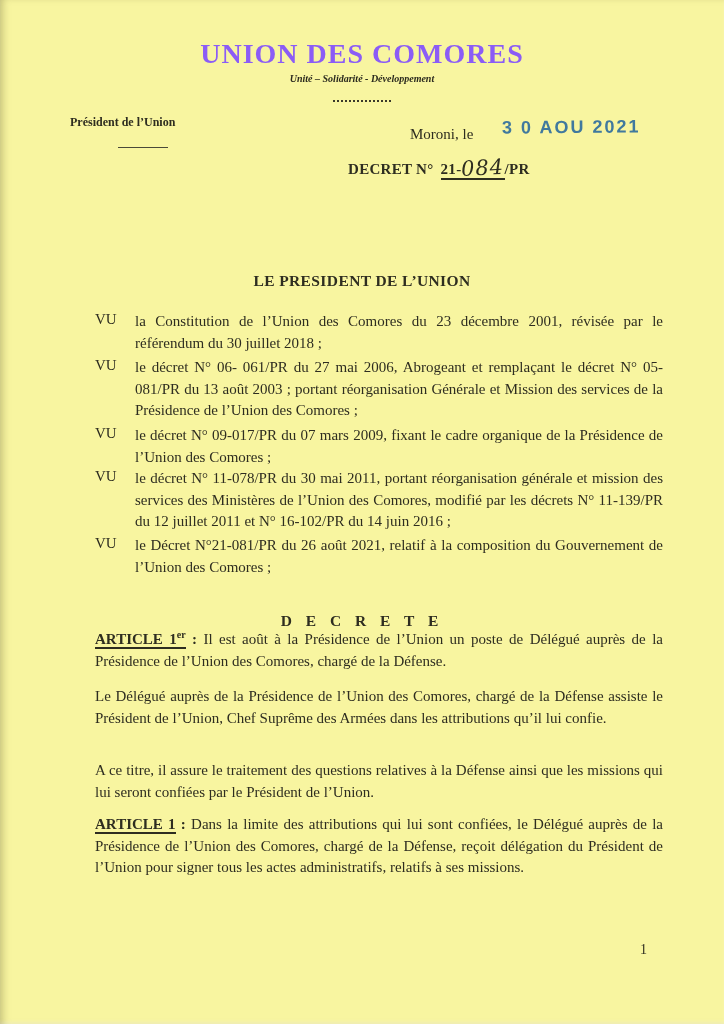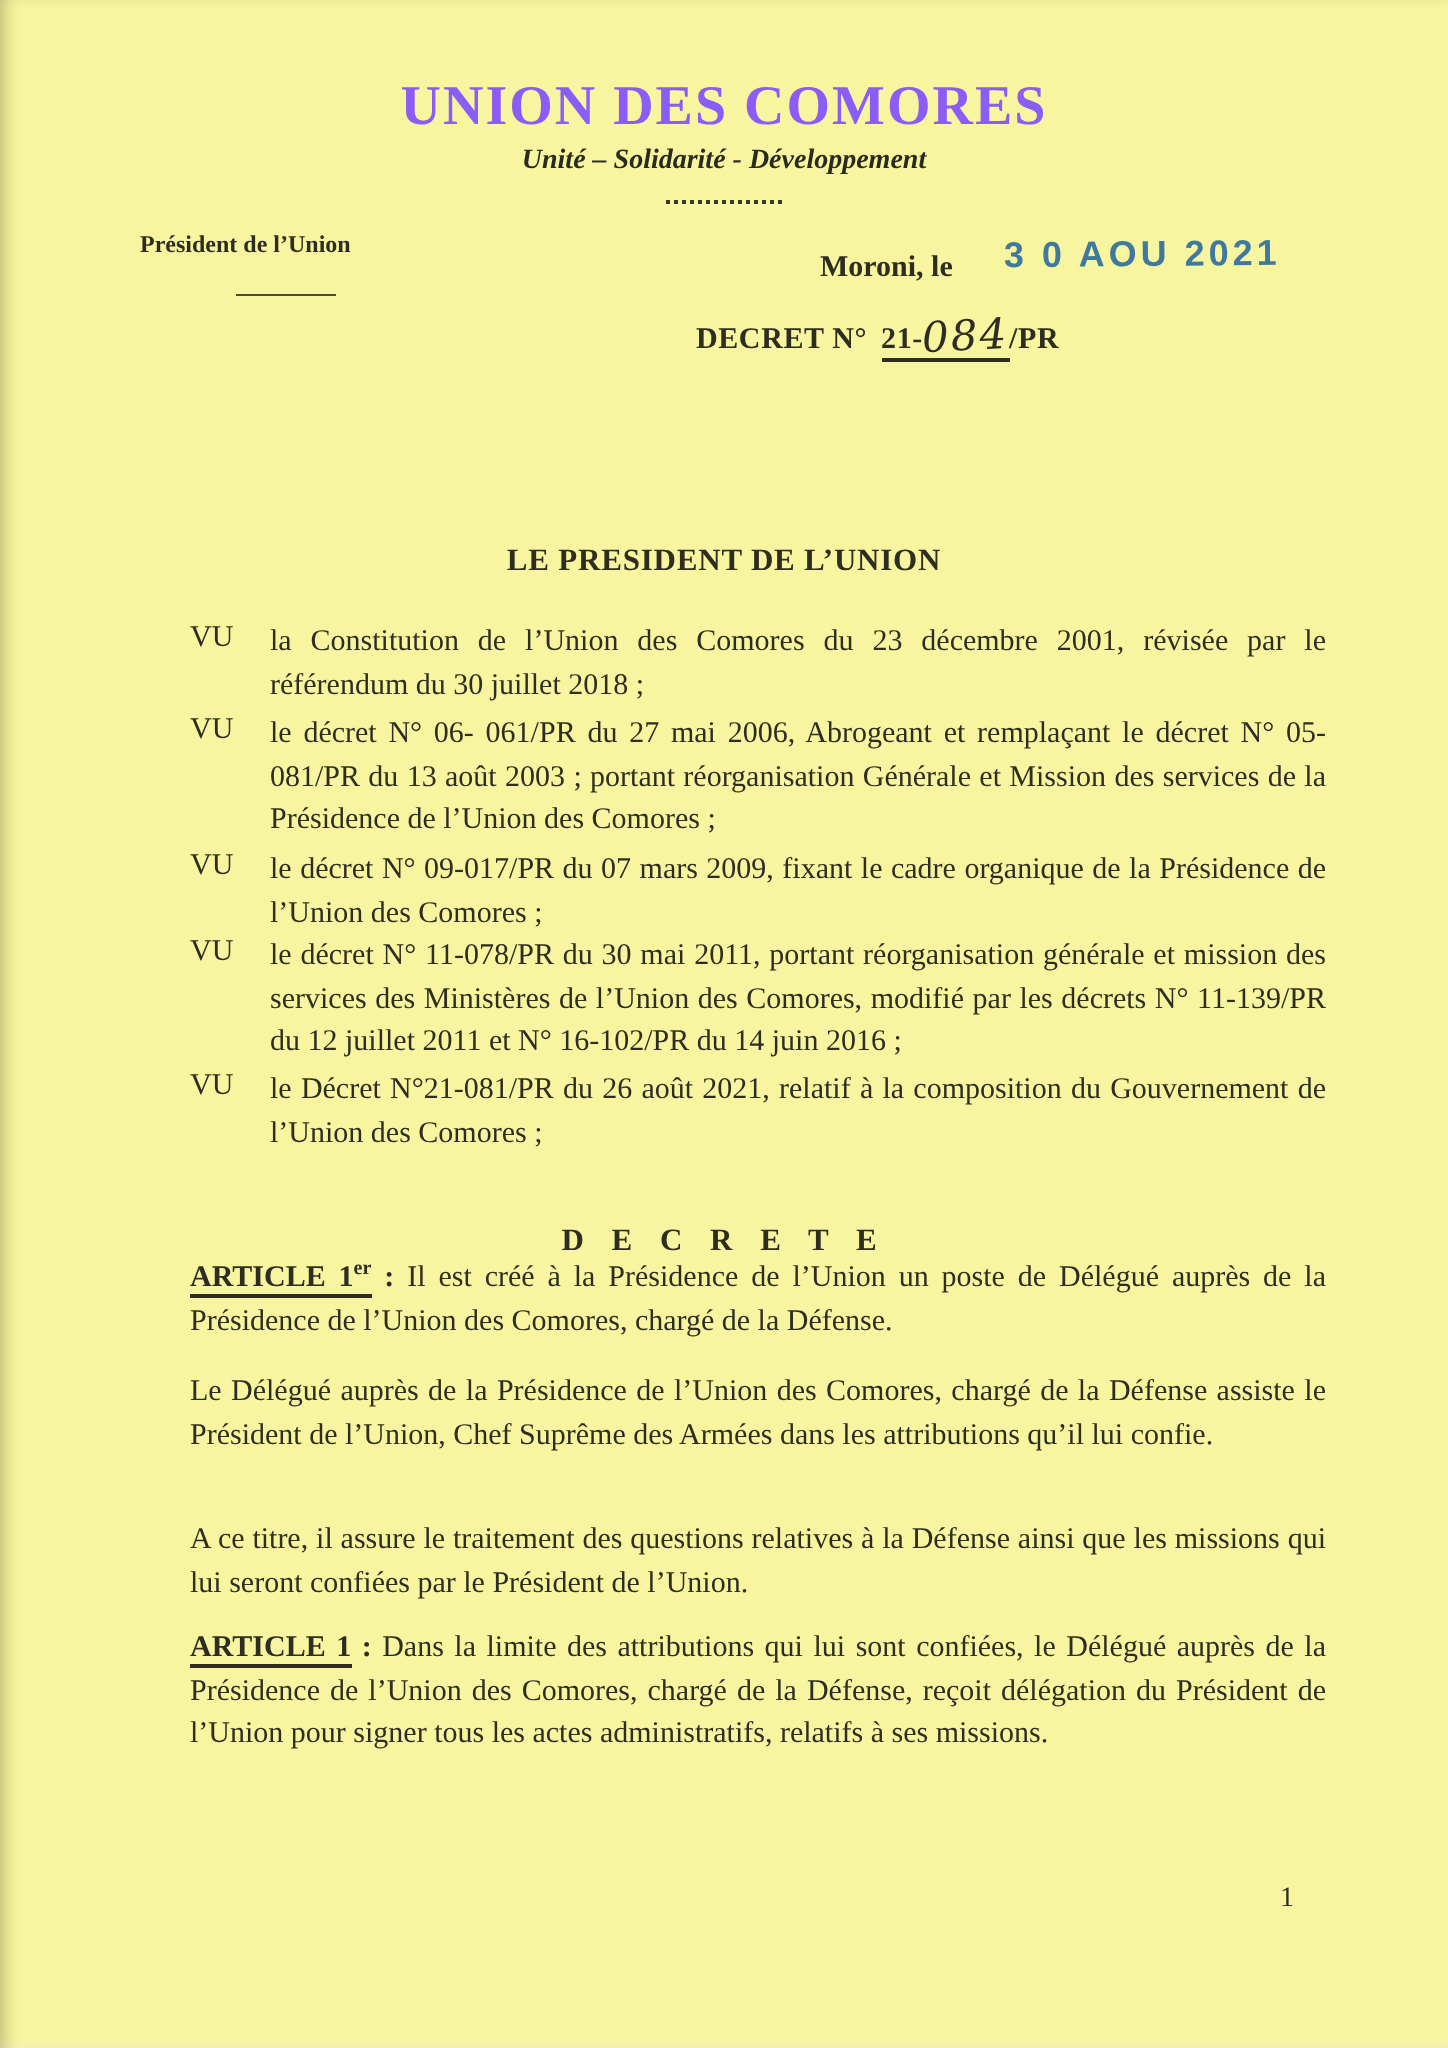"Unité – Solidarité - Développement" .doc-motto { font-size: 14px -> 10px }
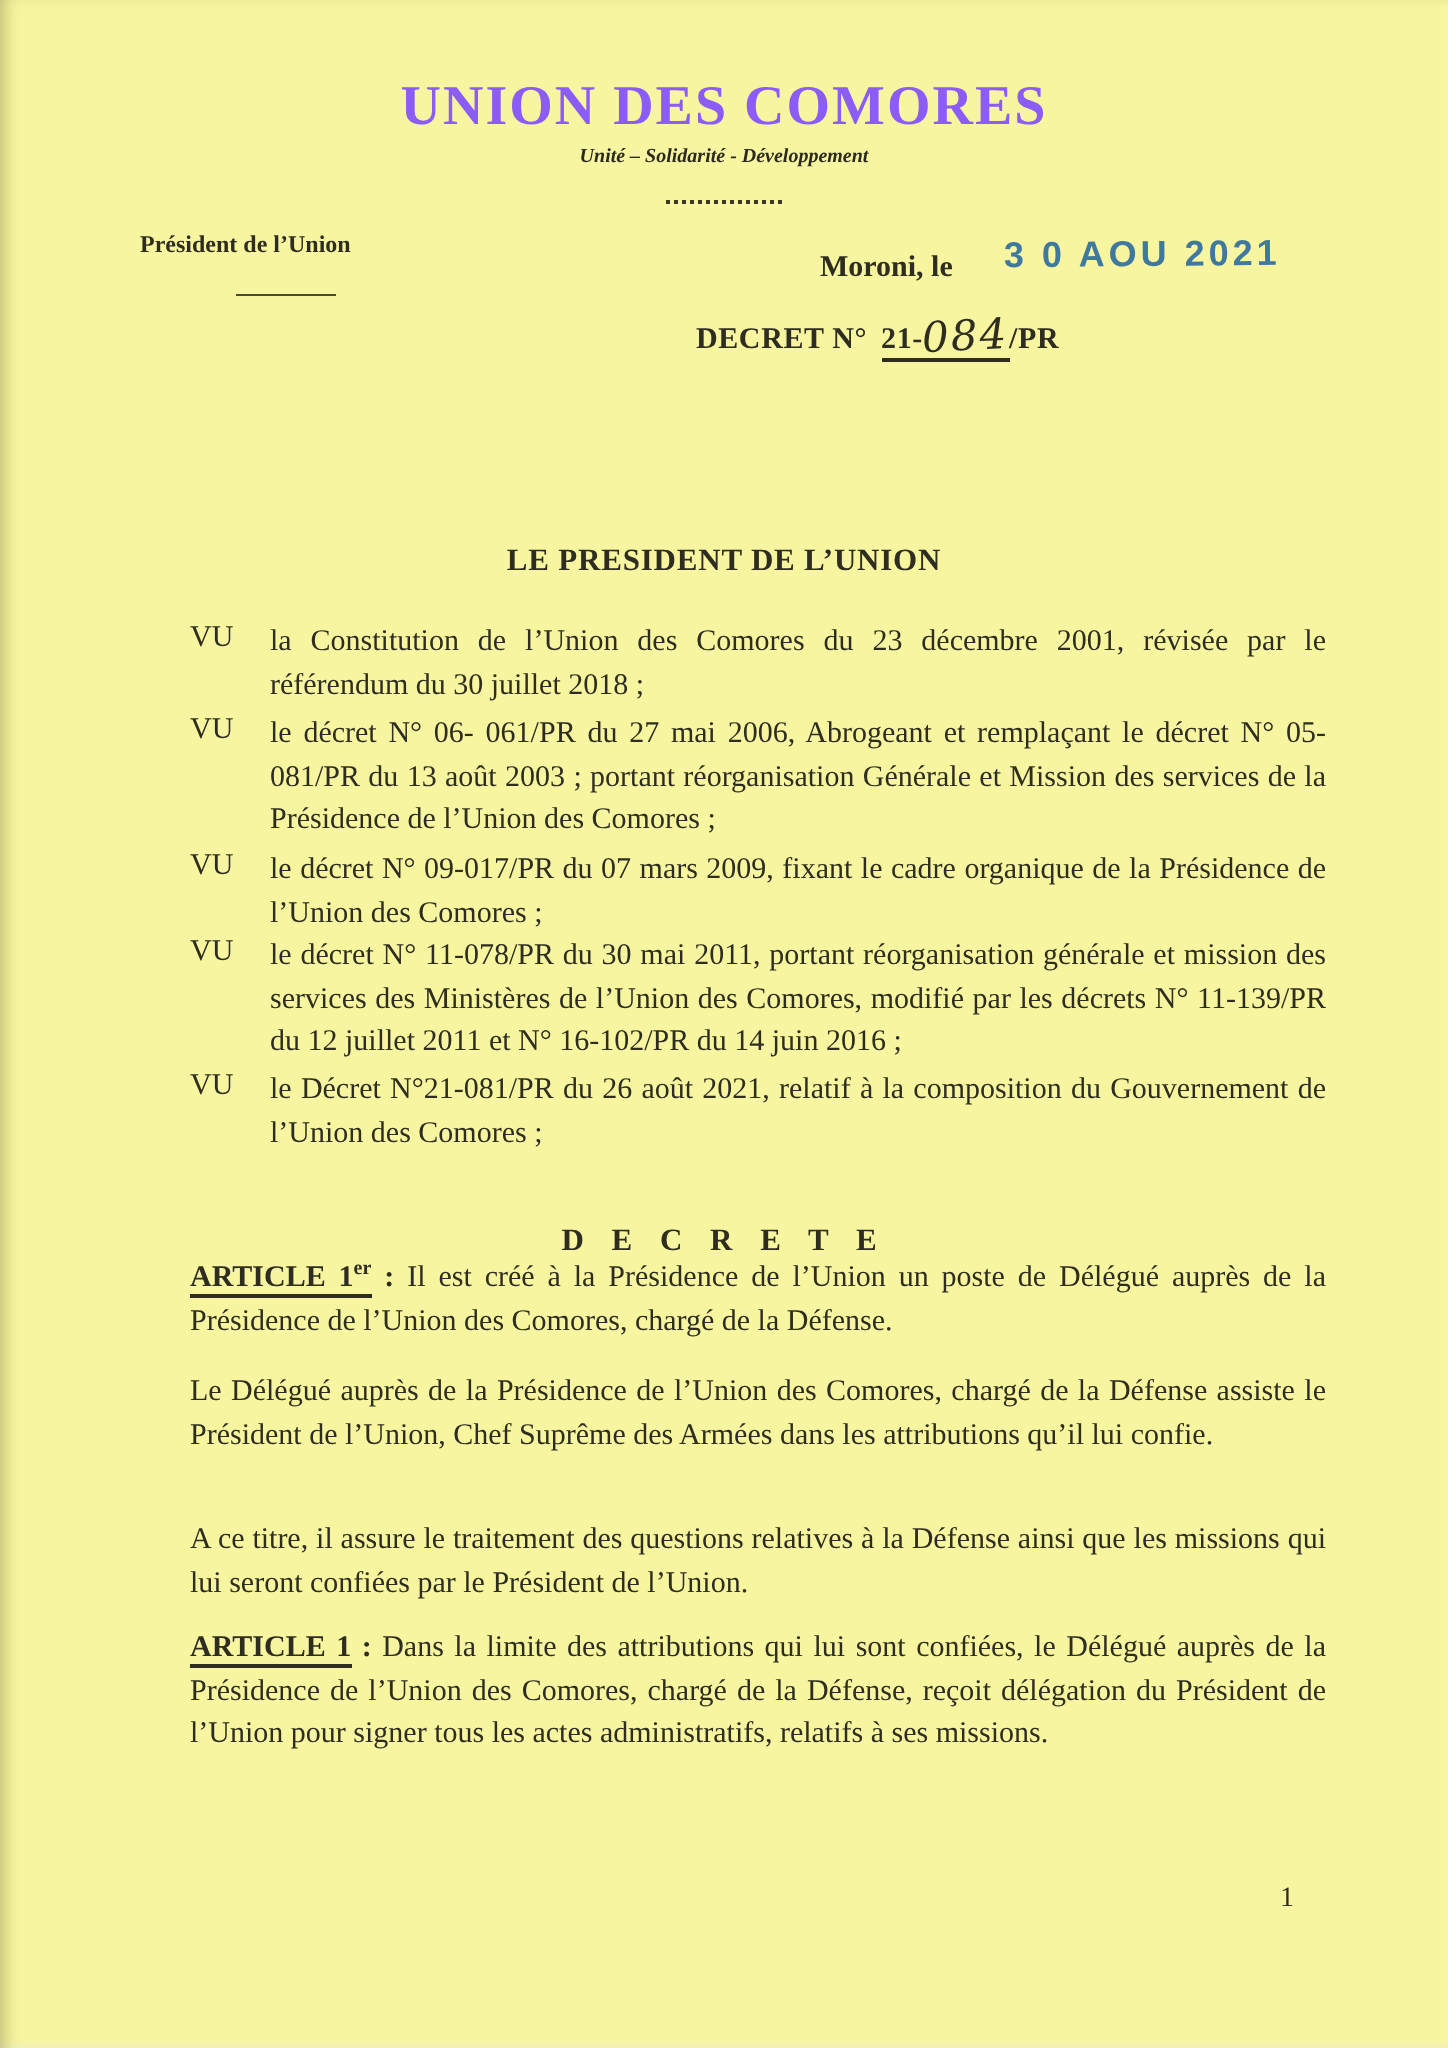"Moroni, le" .dateline-label { font-weight: bold -> normal }
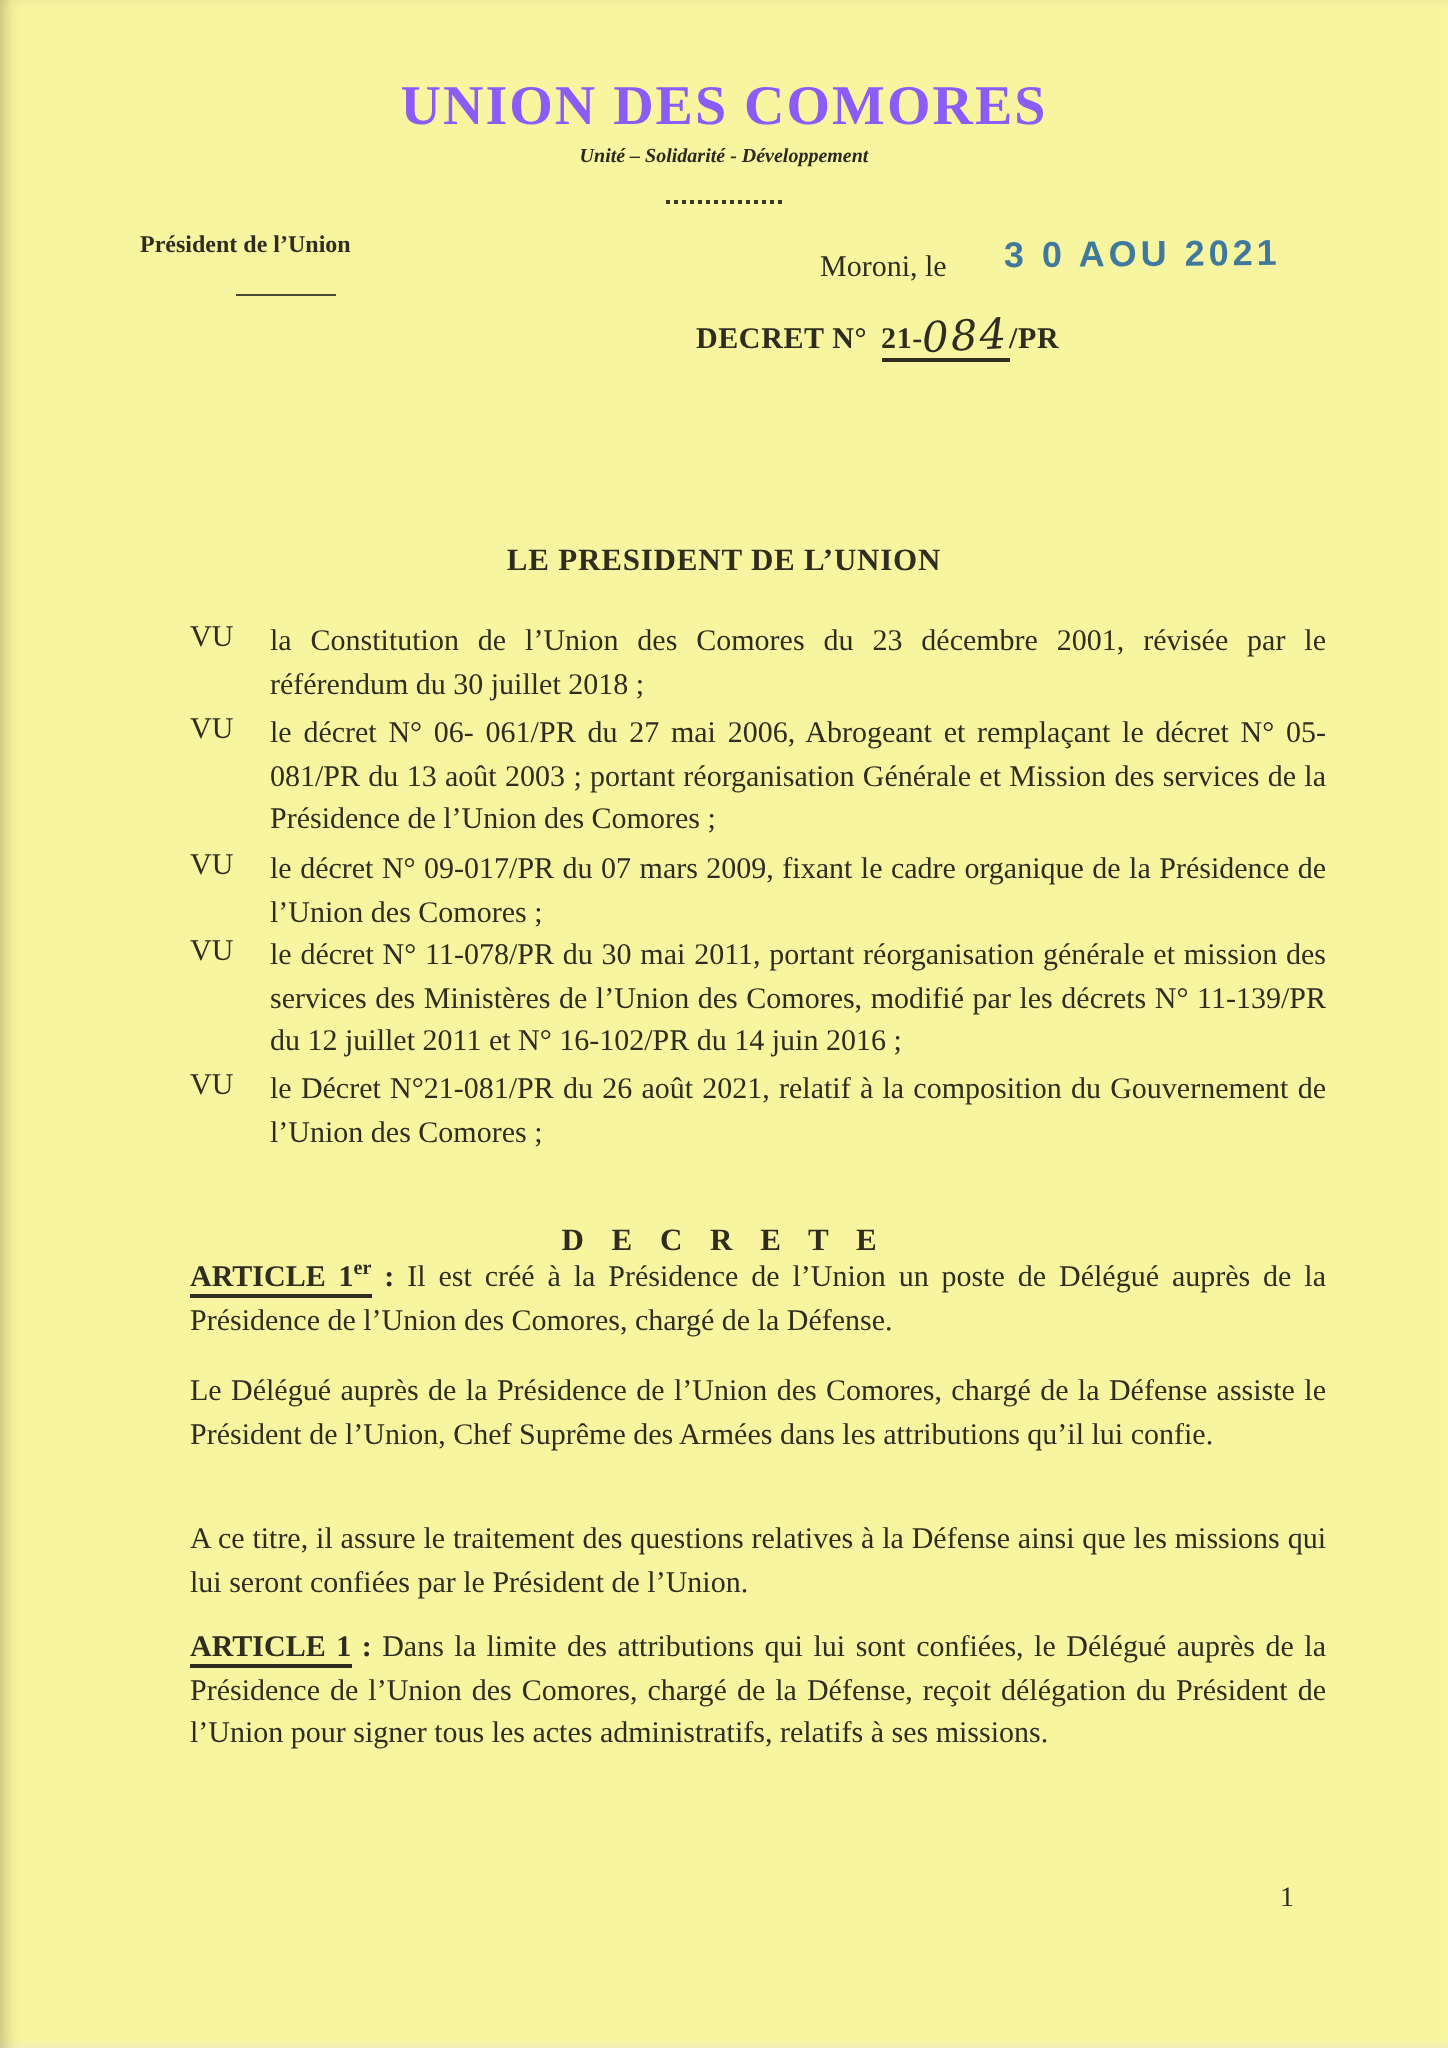"Il est créé à la" span { text: créé -> août }
